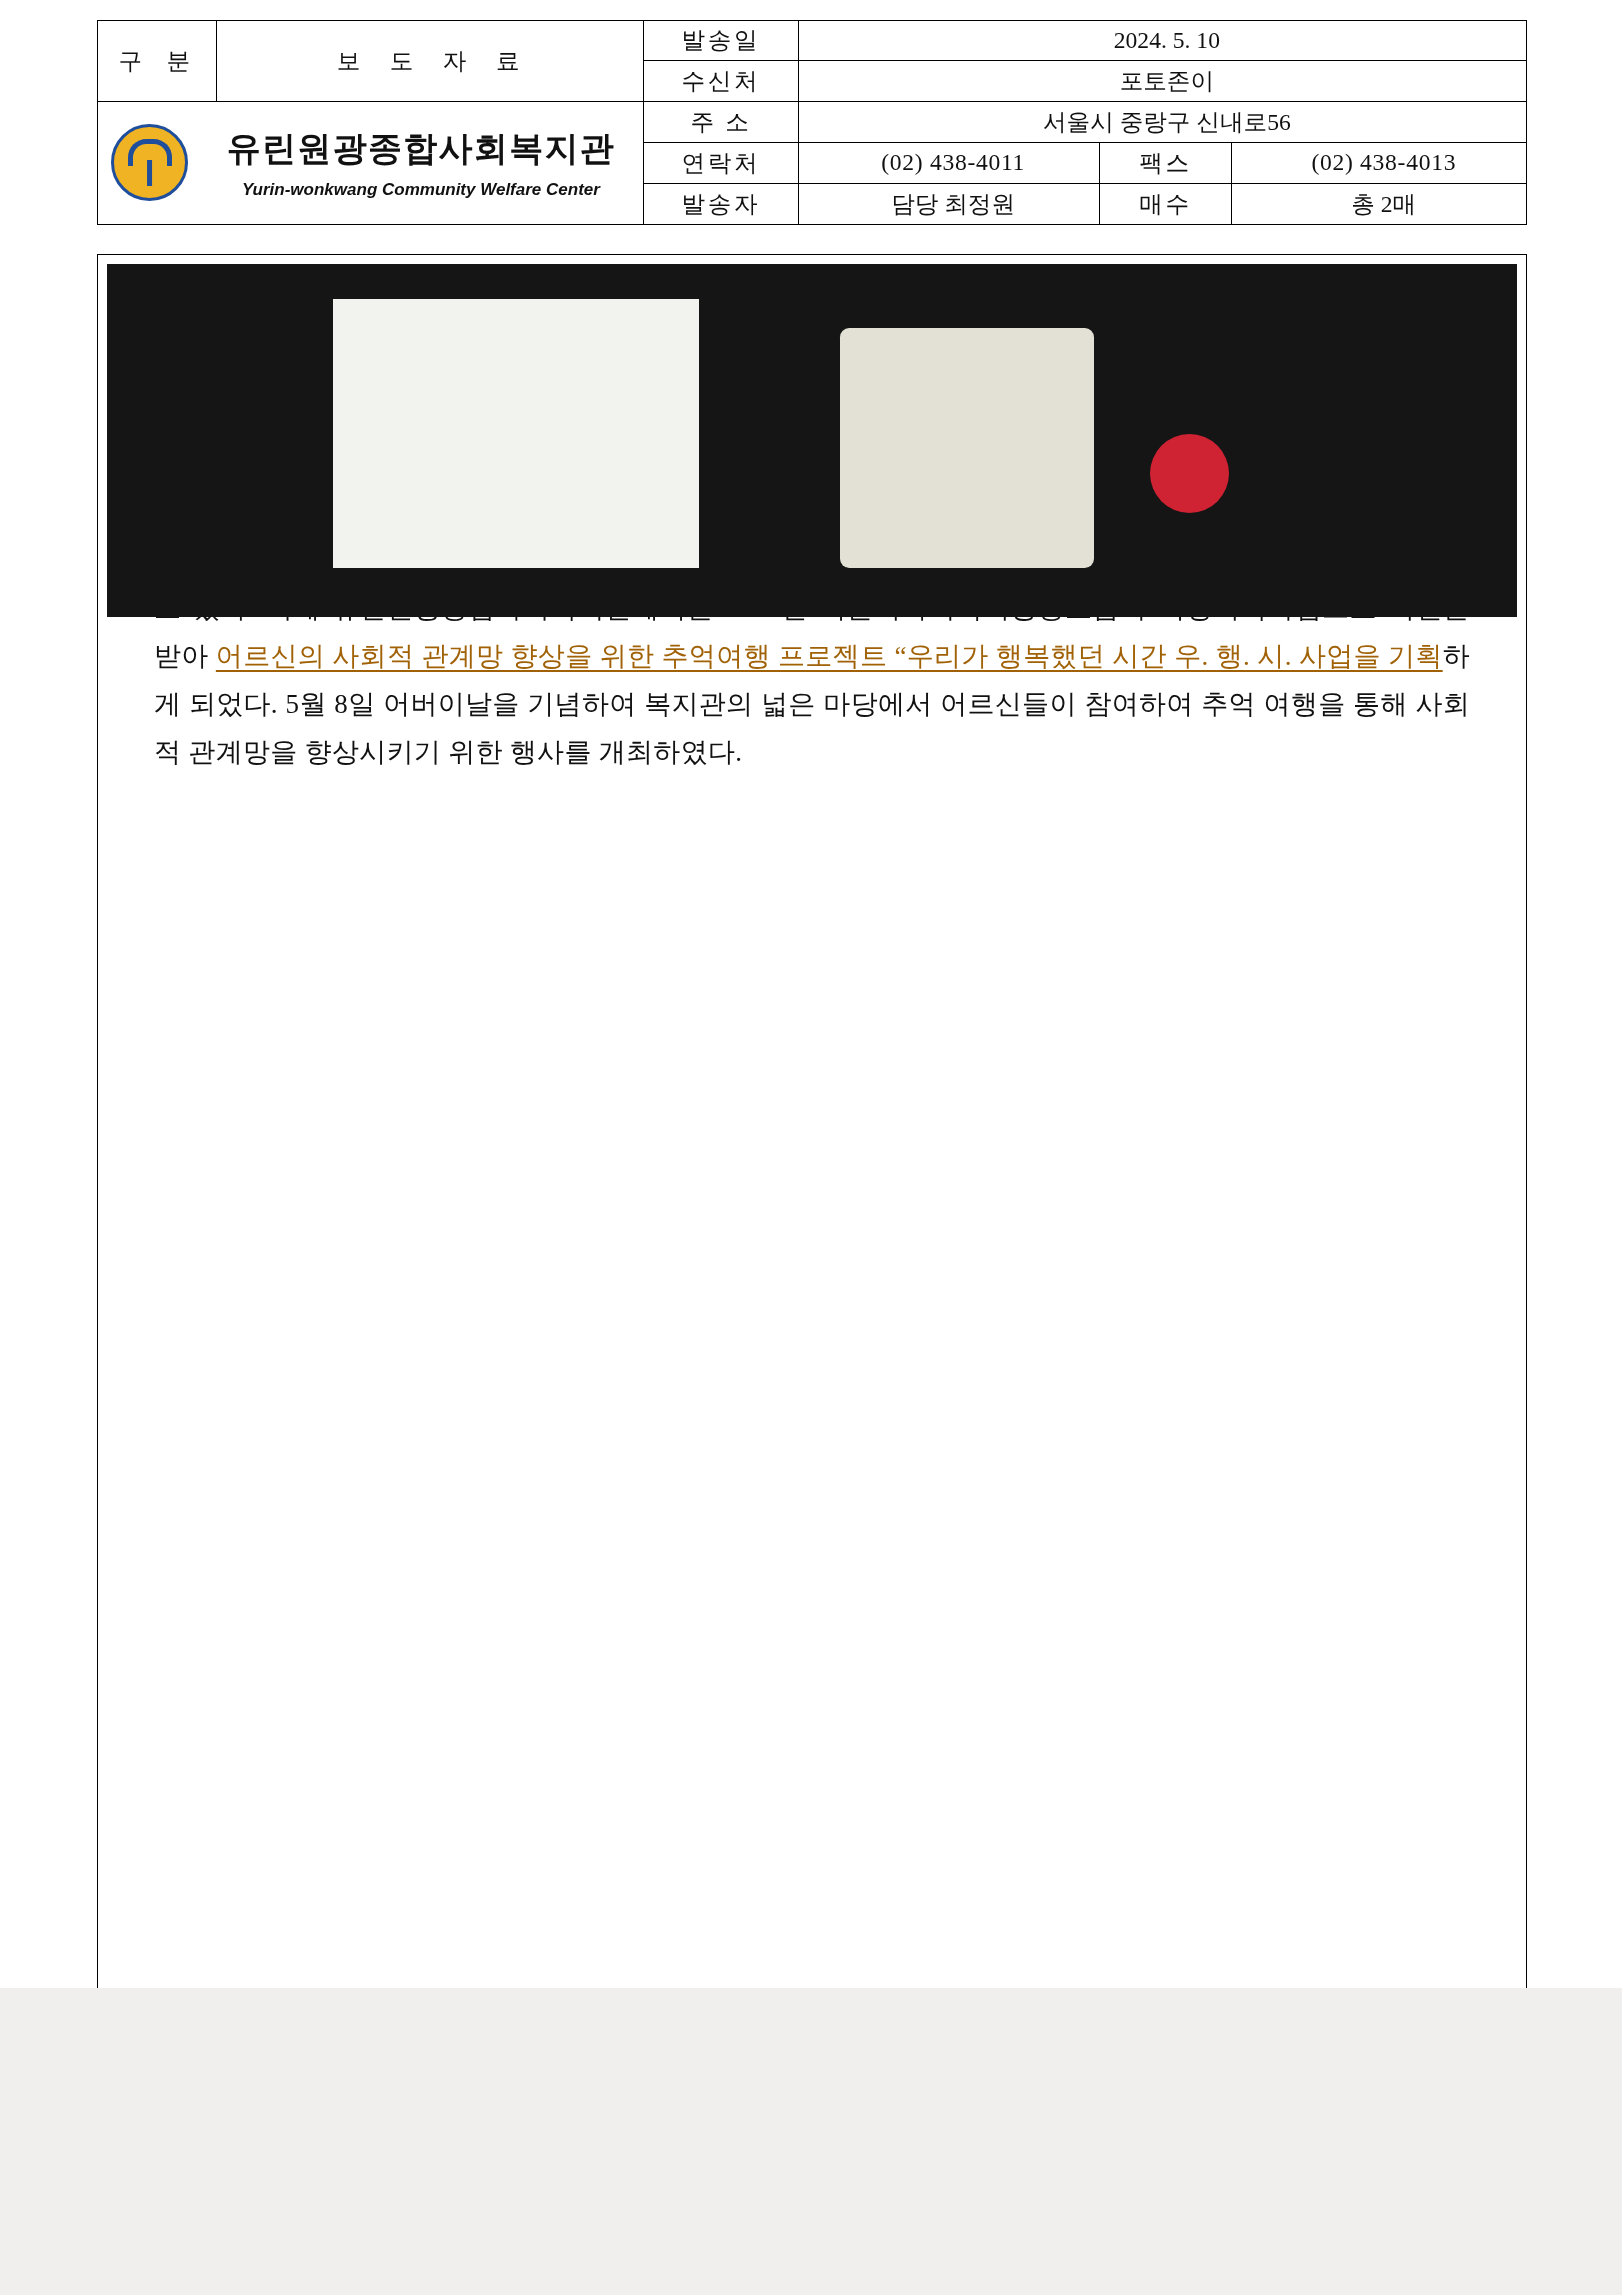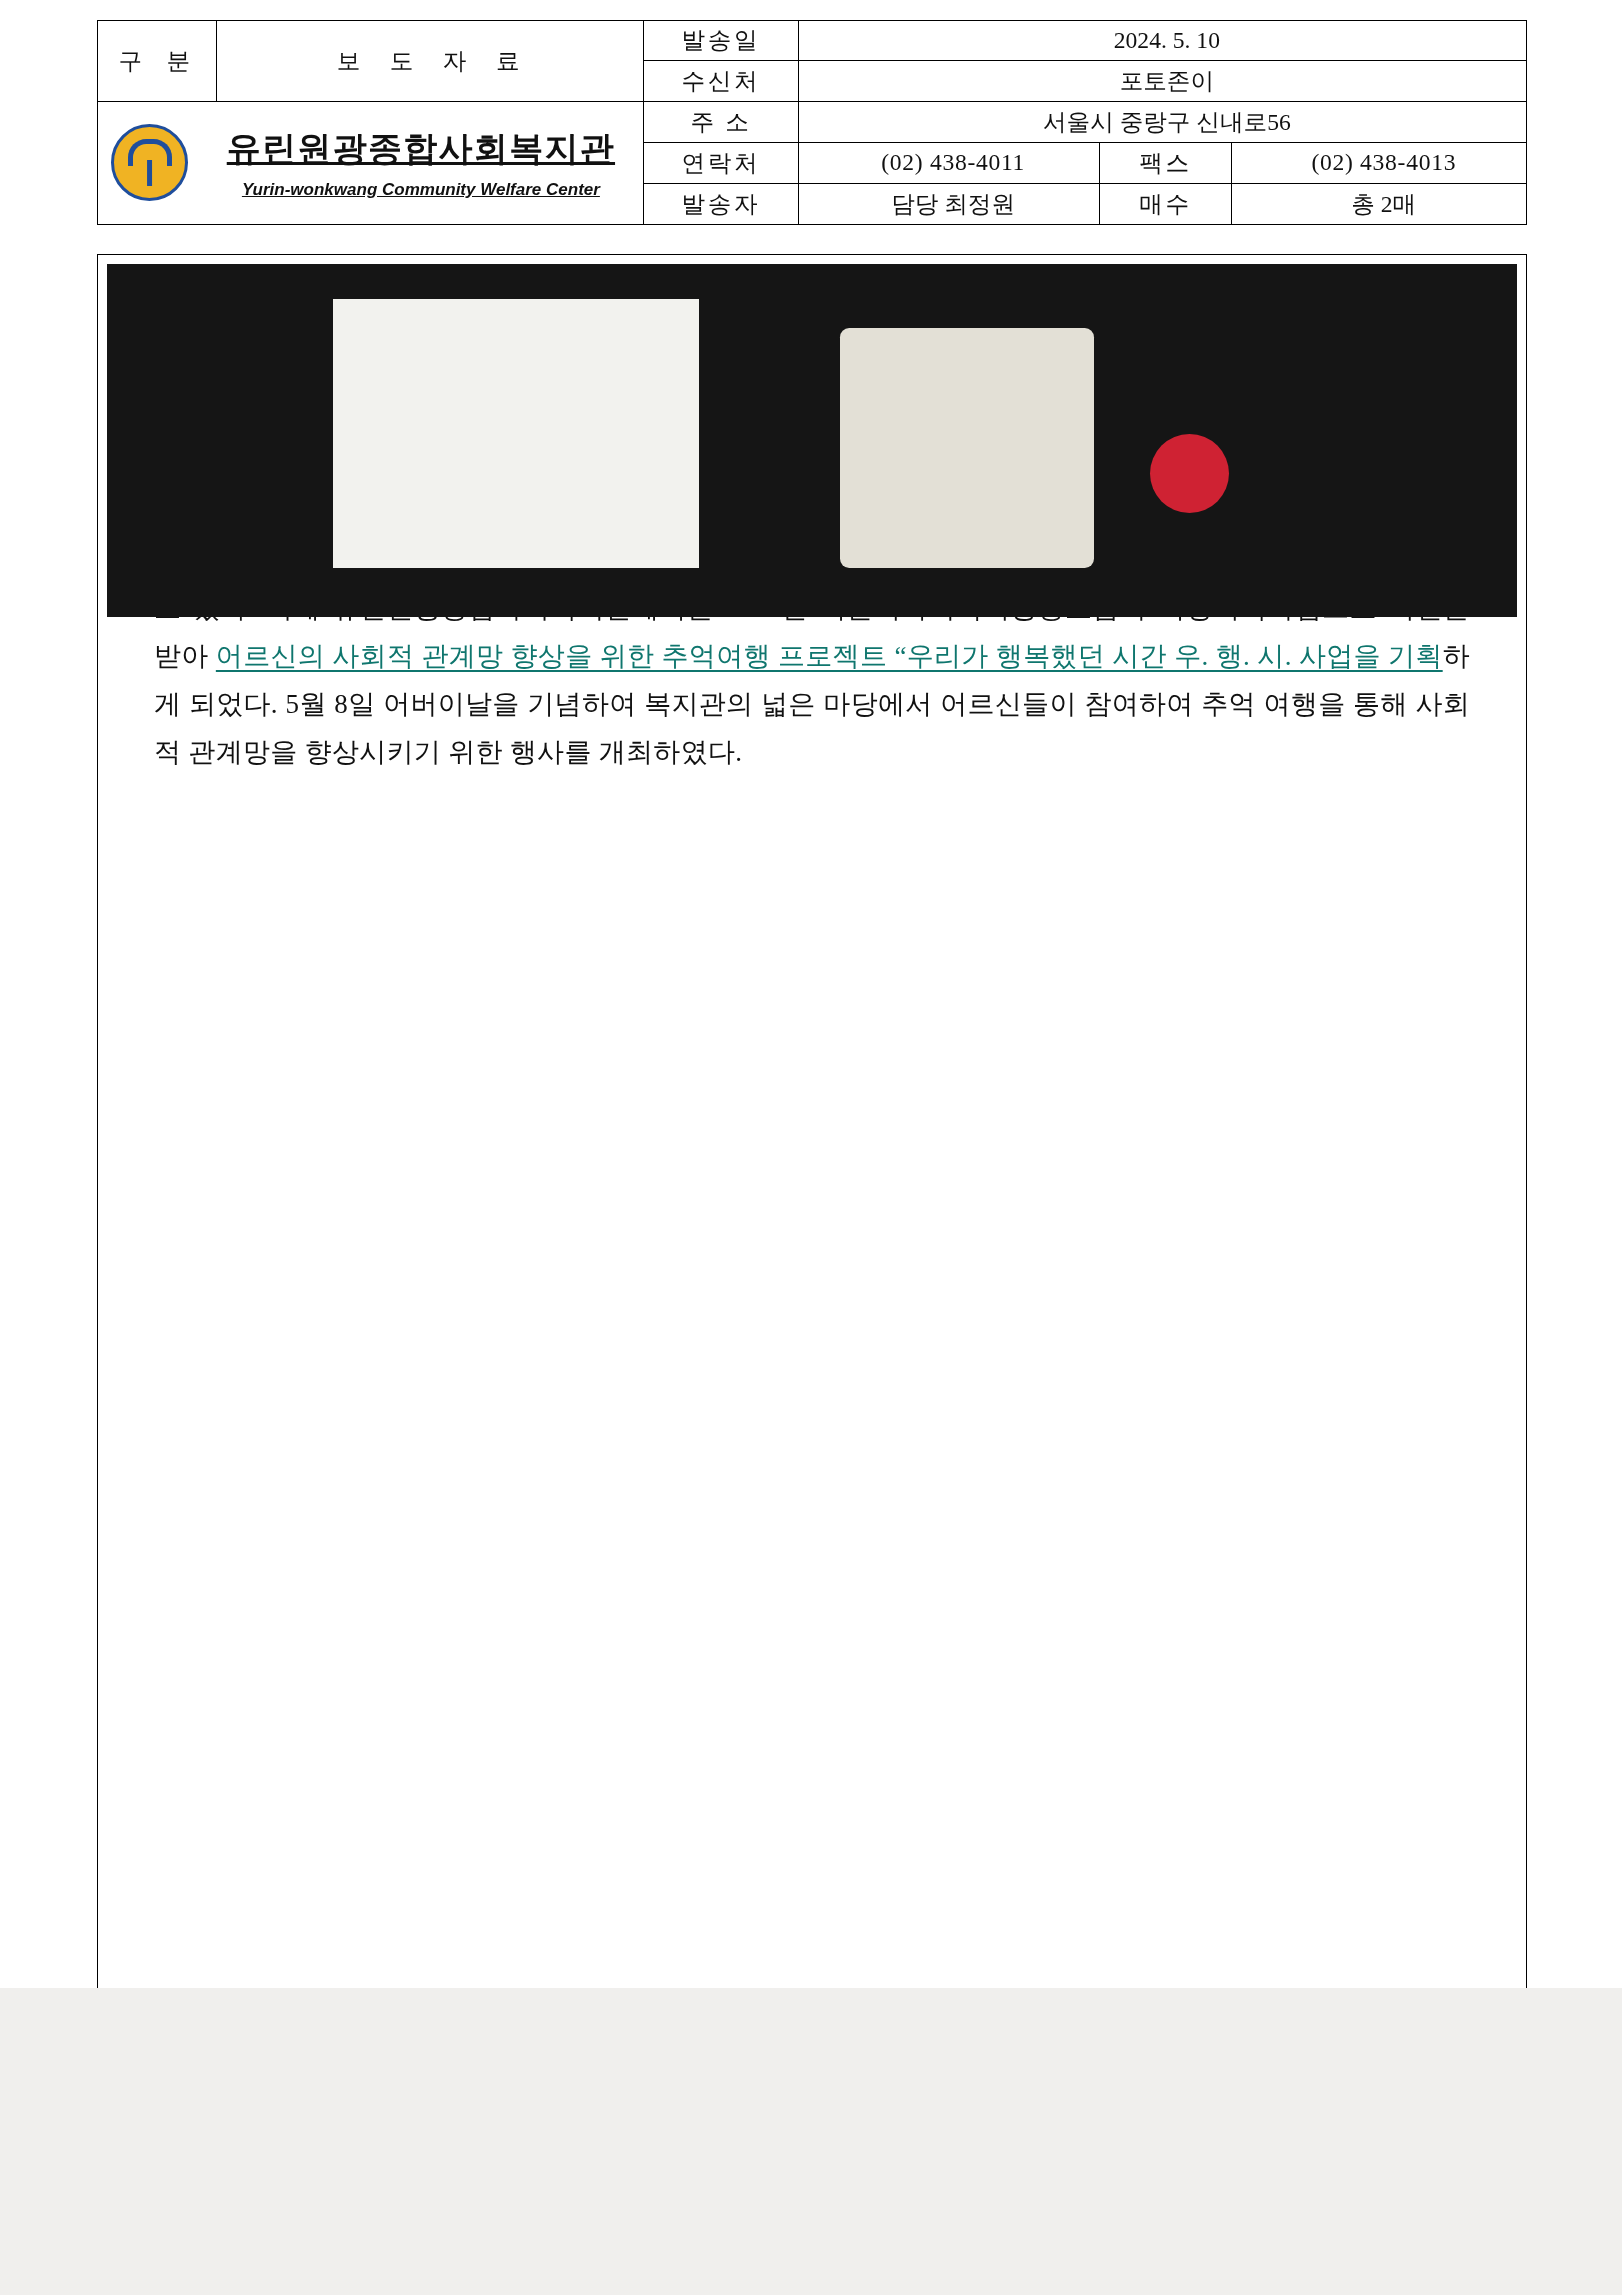"유린원광종합사회복지관" .logo-block { text-decoration: underline -> none }
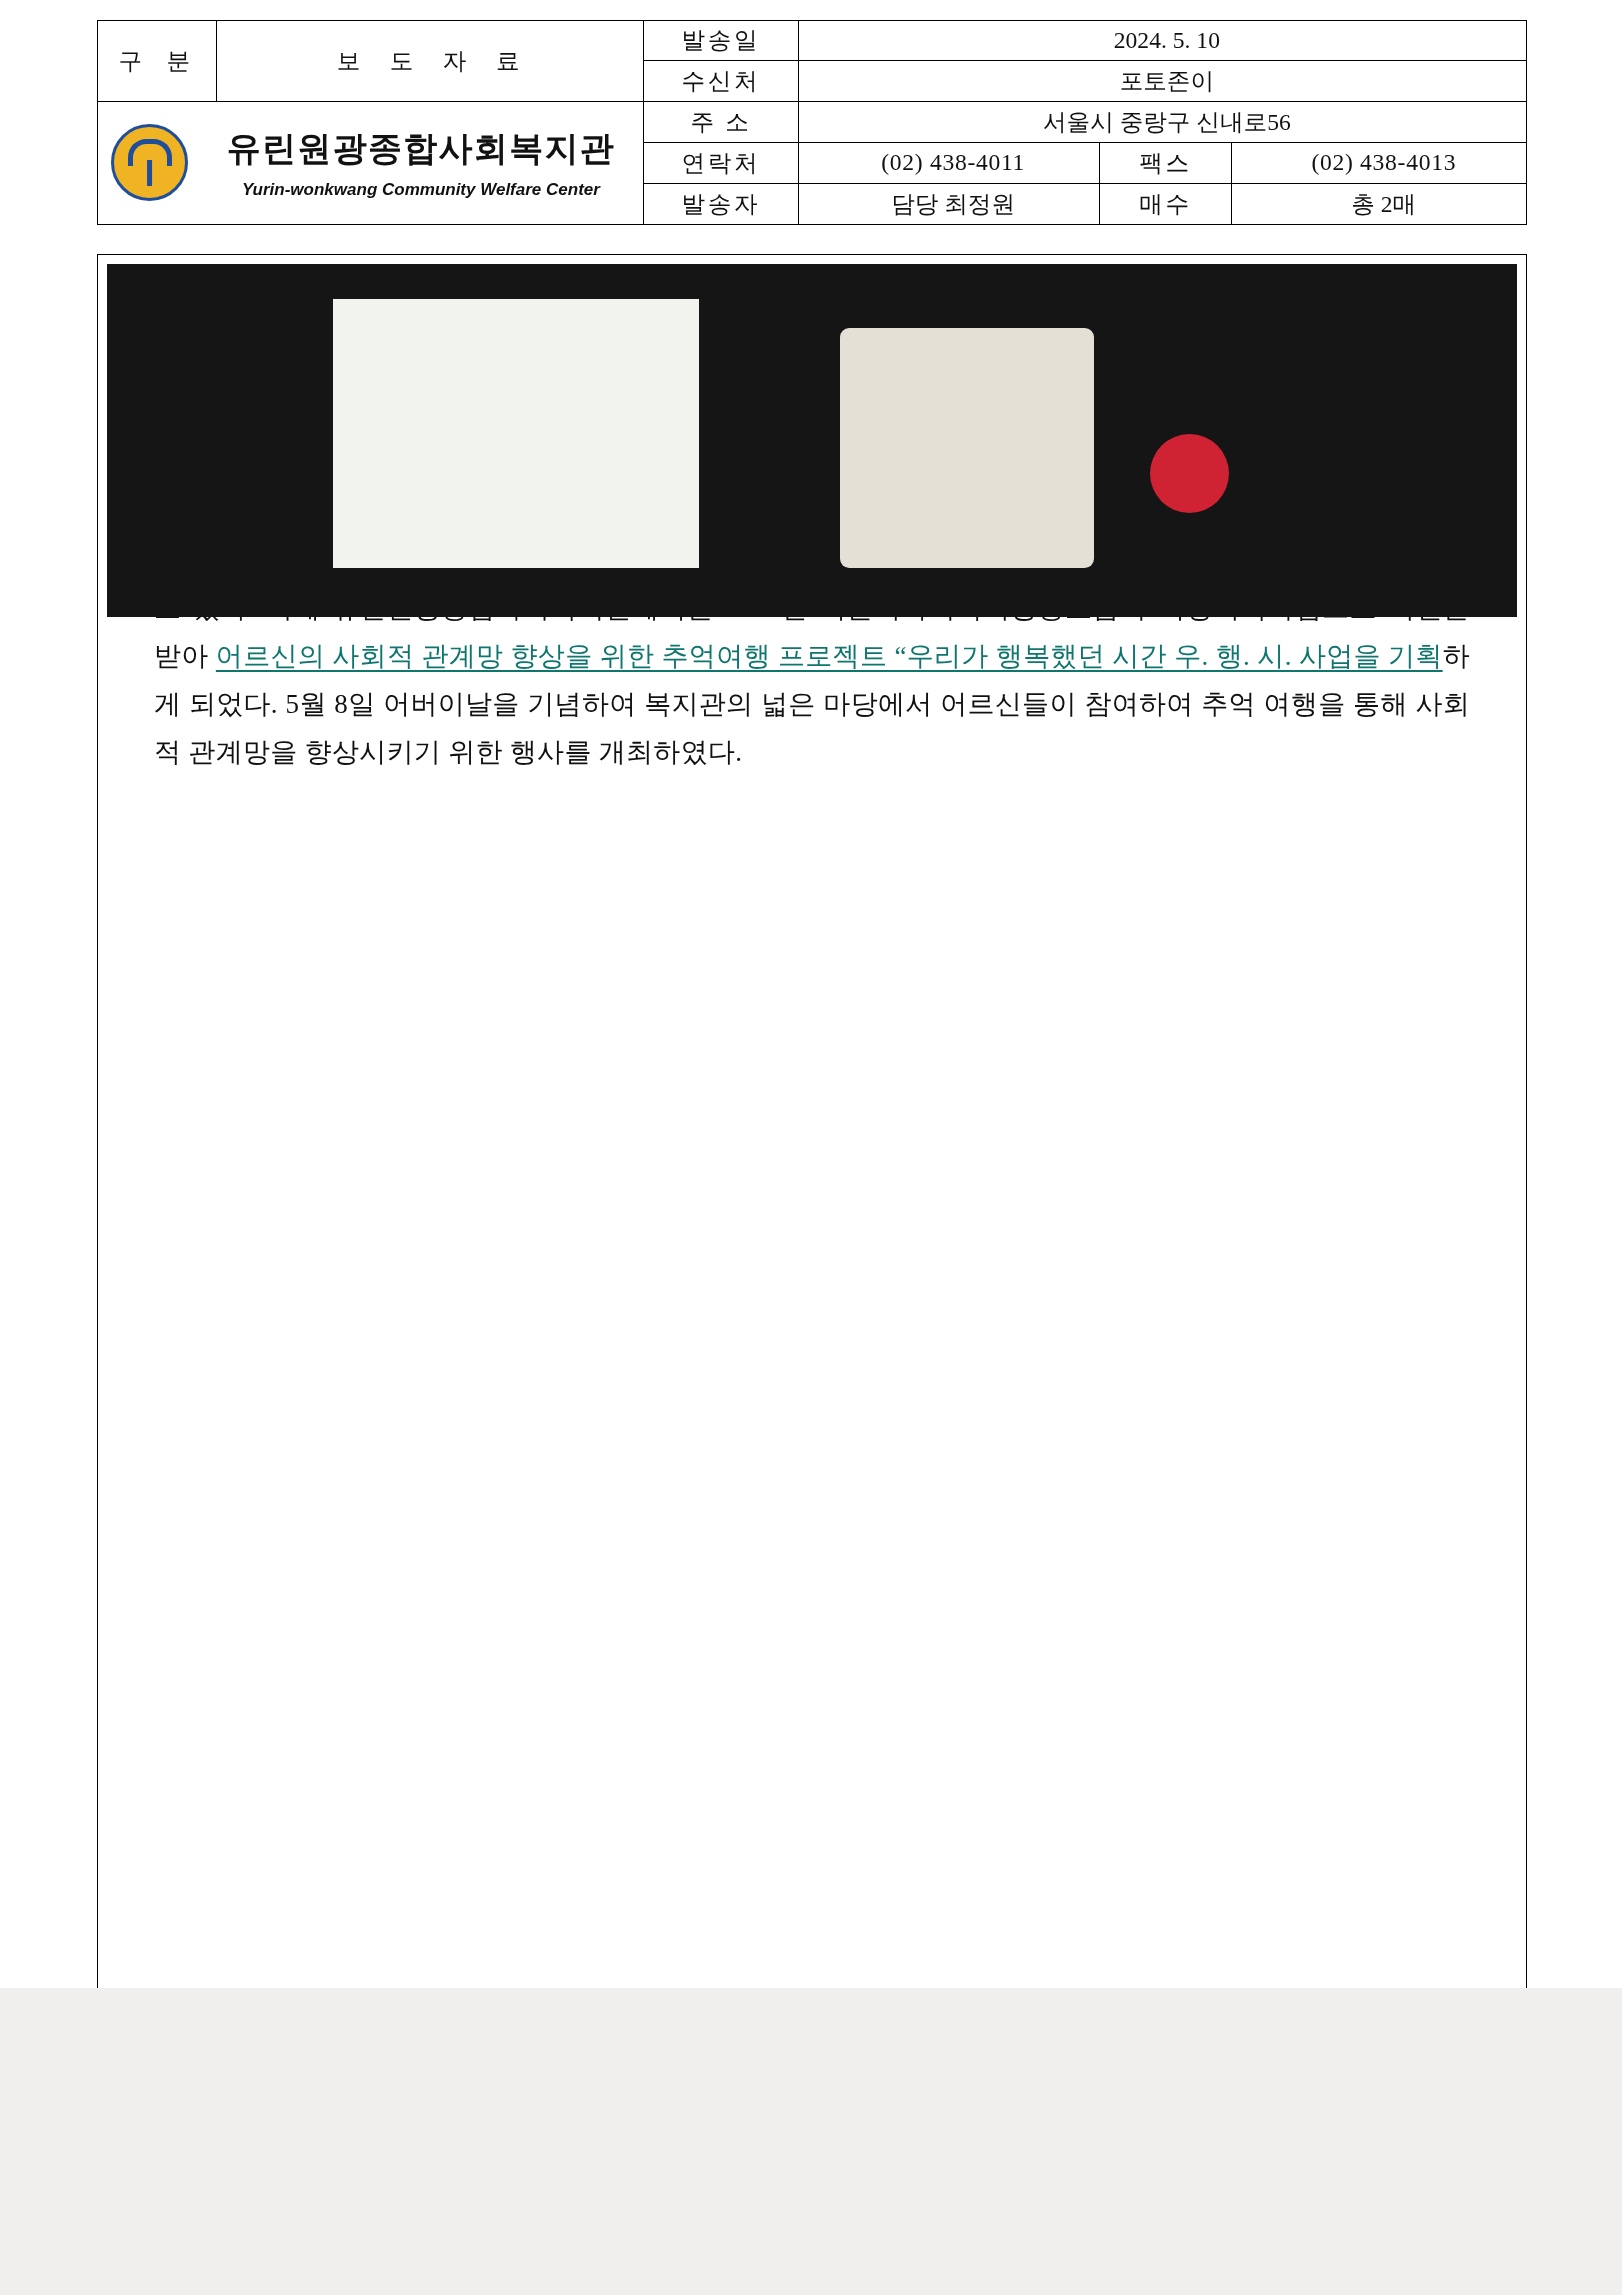"어르신의 사회적 관계망 향상을 위한 추억여행" .ul-blue { color: #0f766e -> #a16207 }
